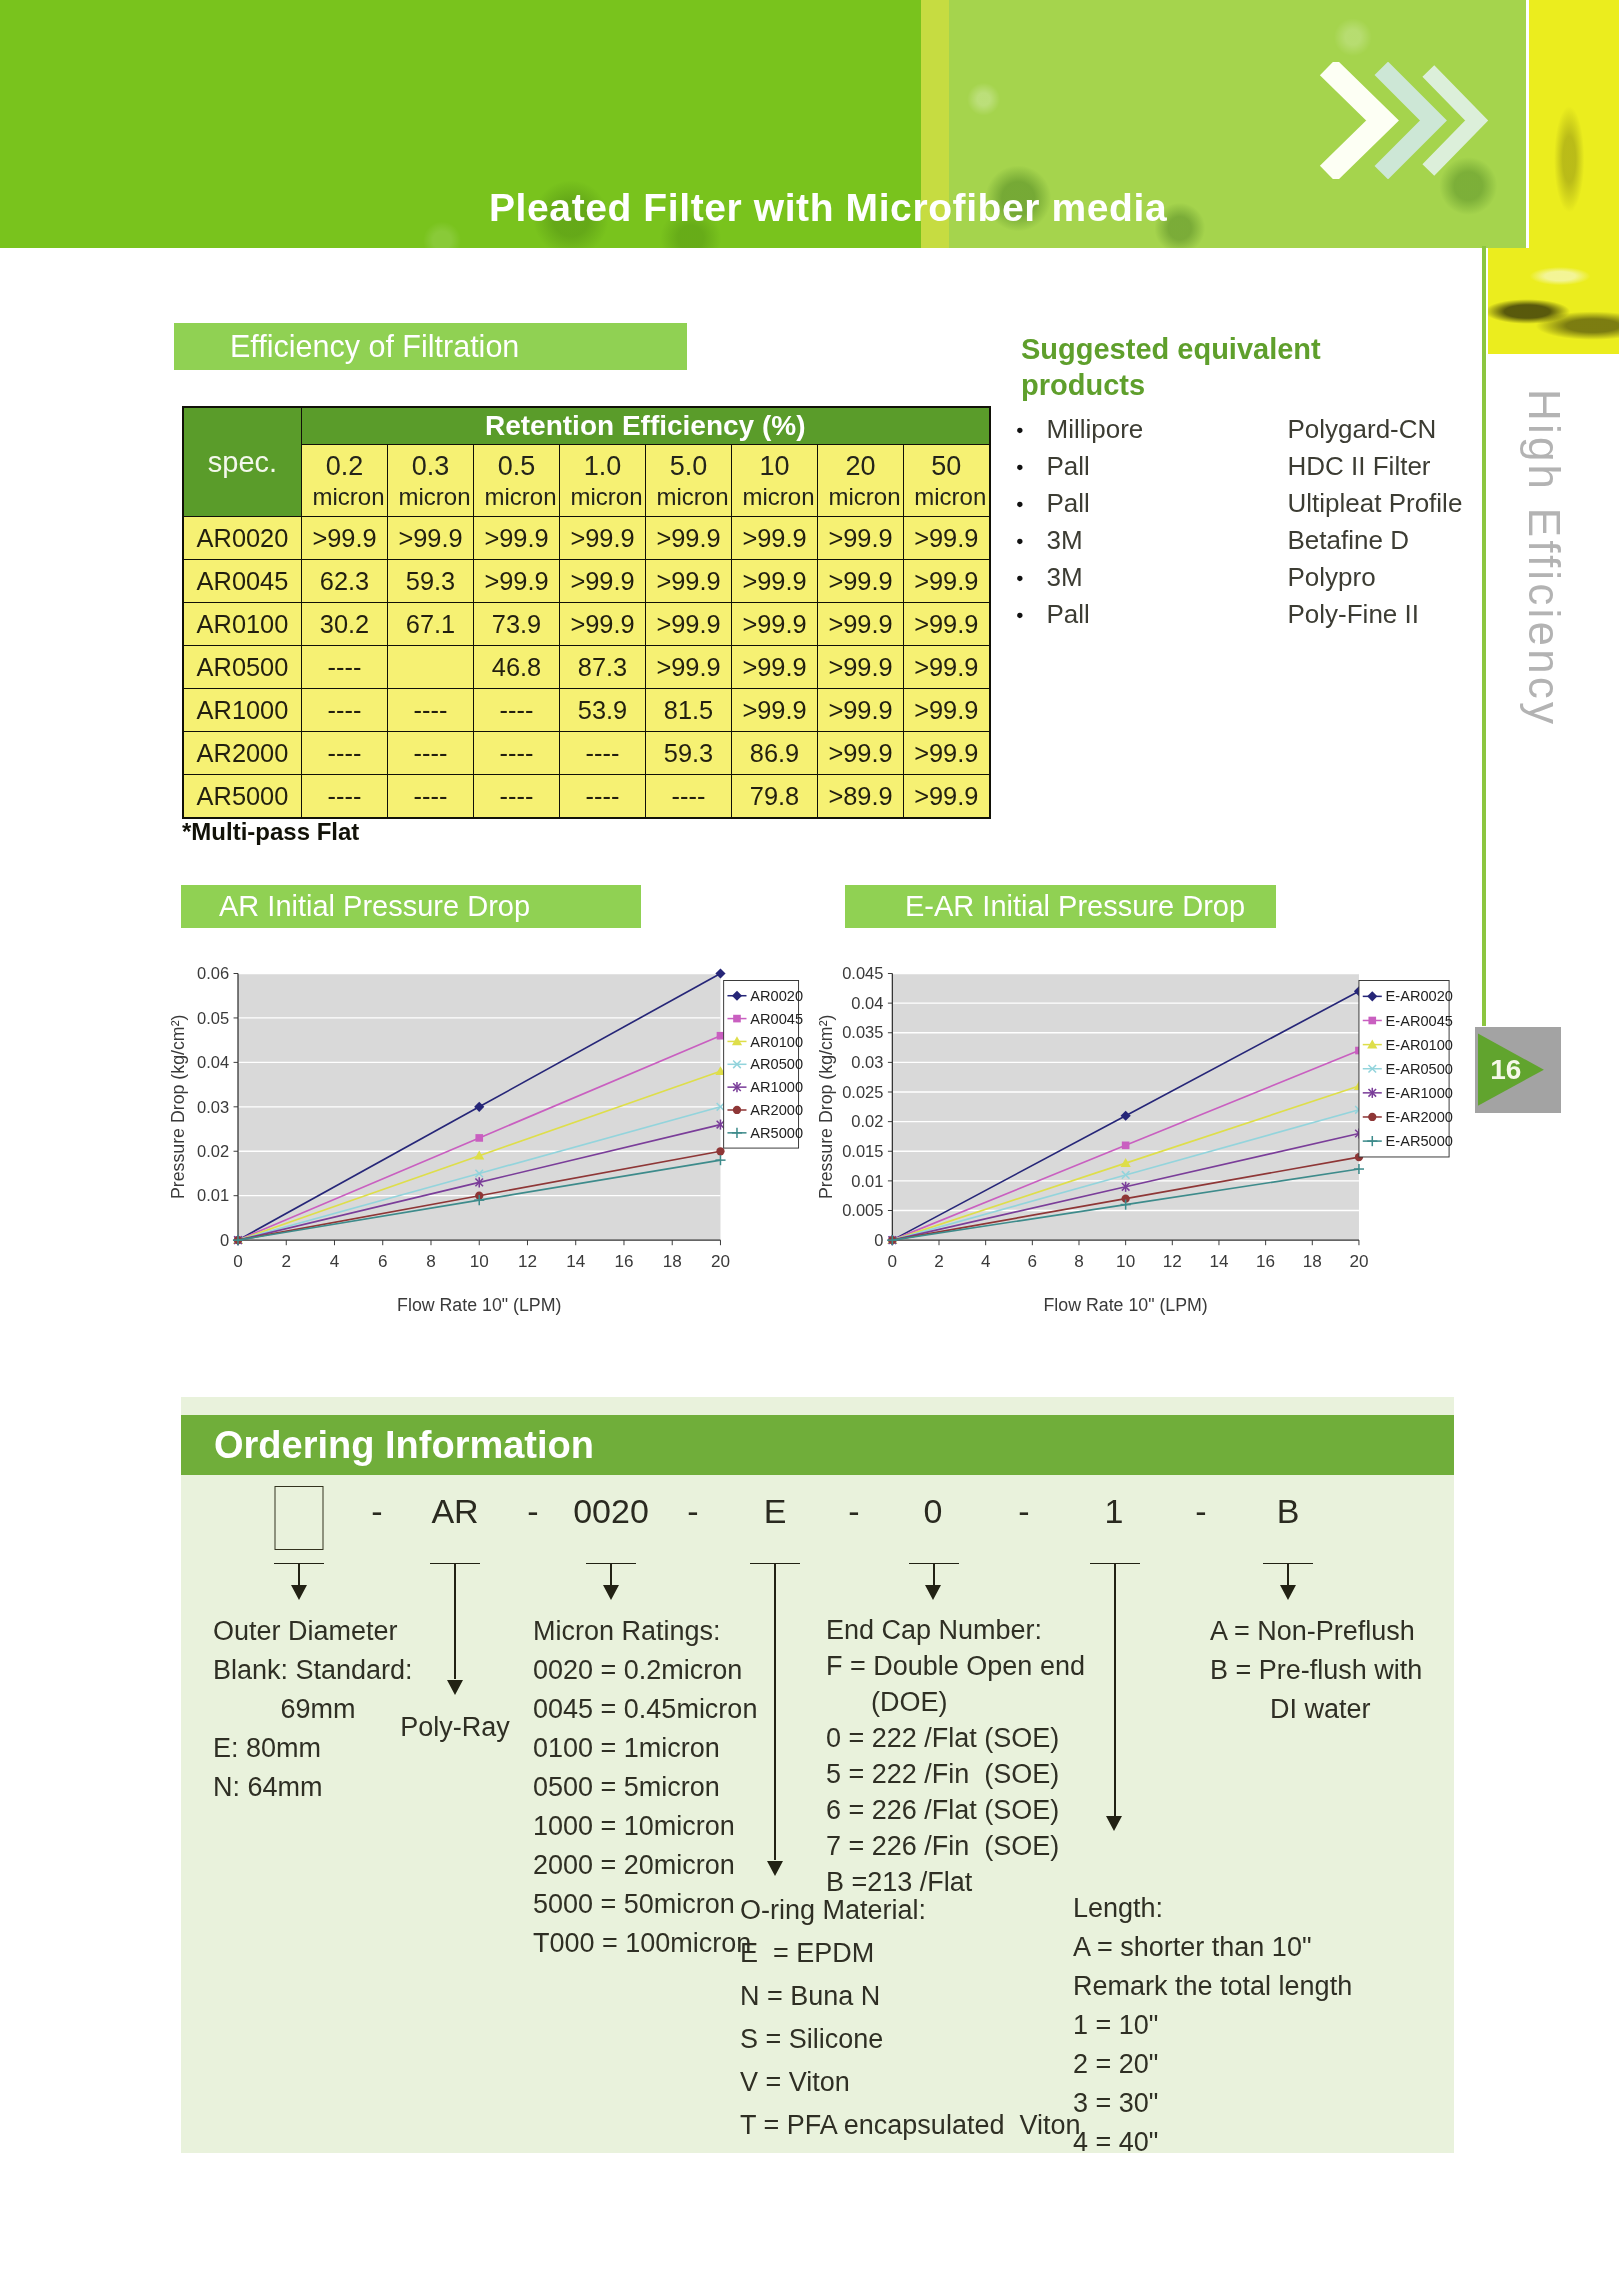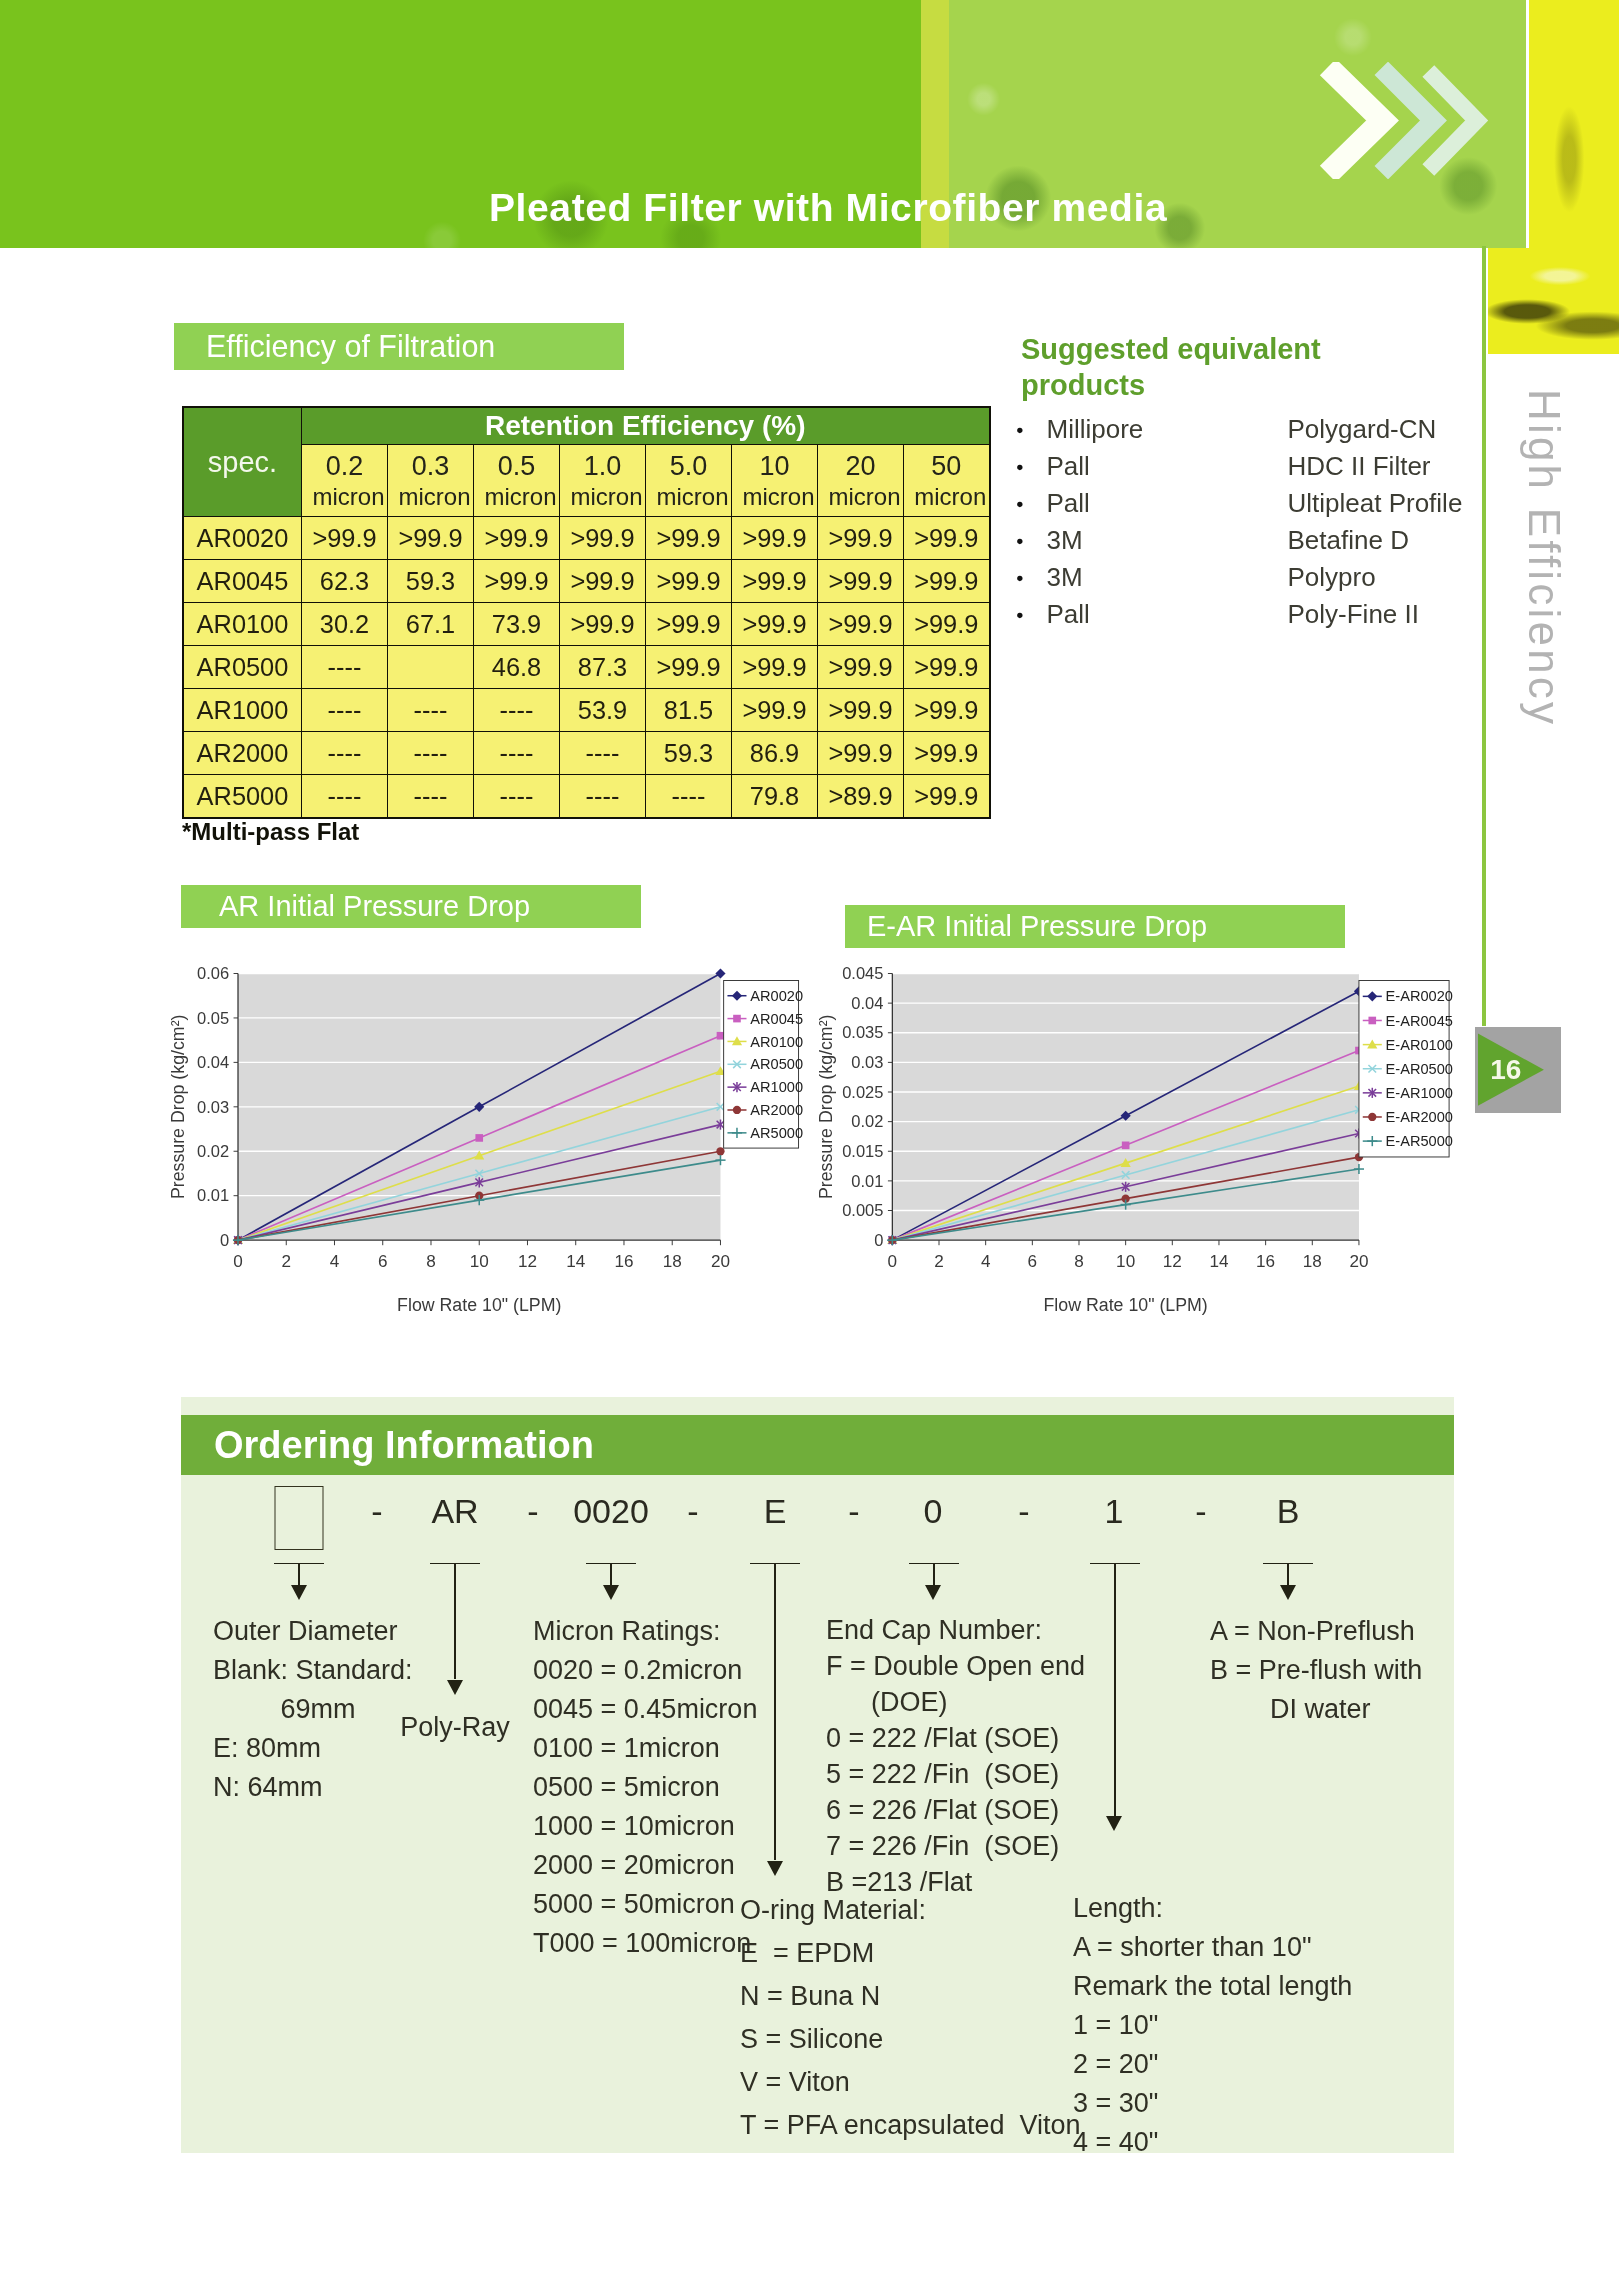"Efficiency of Filtration" #bar-efficiency { padding-left: 32px -> 56px; width: 450px -> 513px }
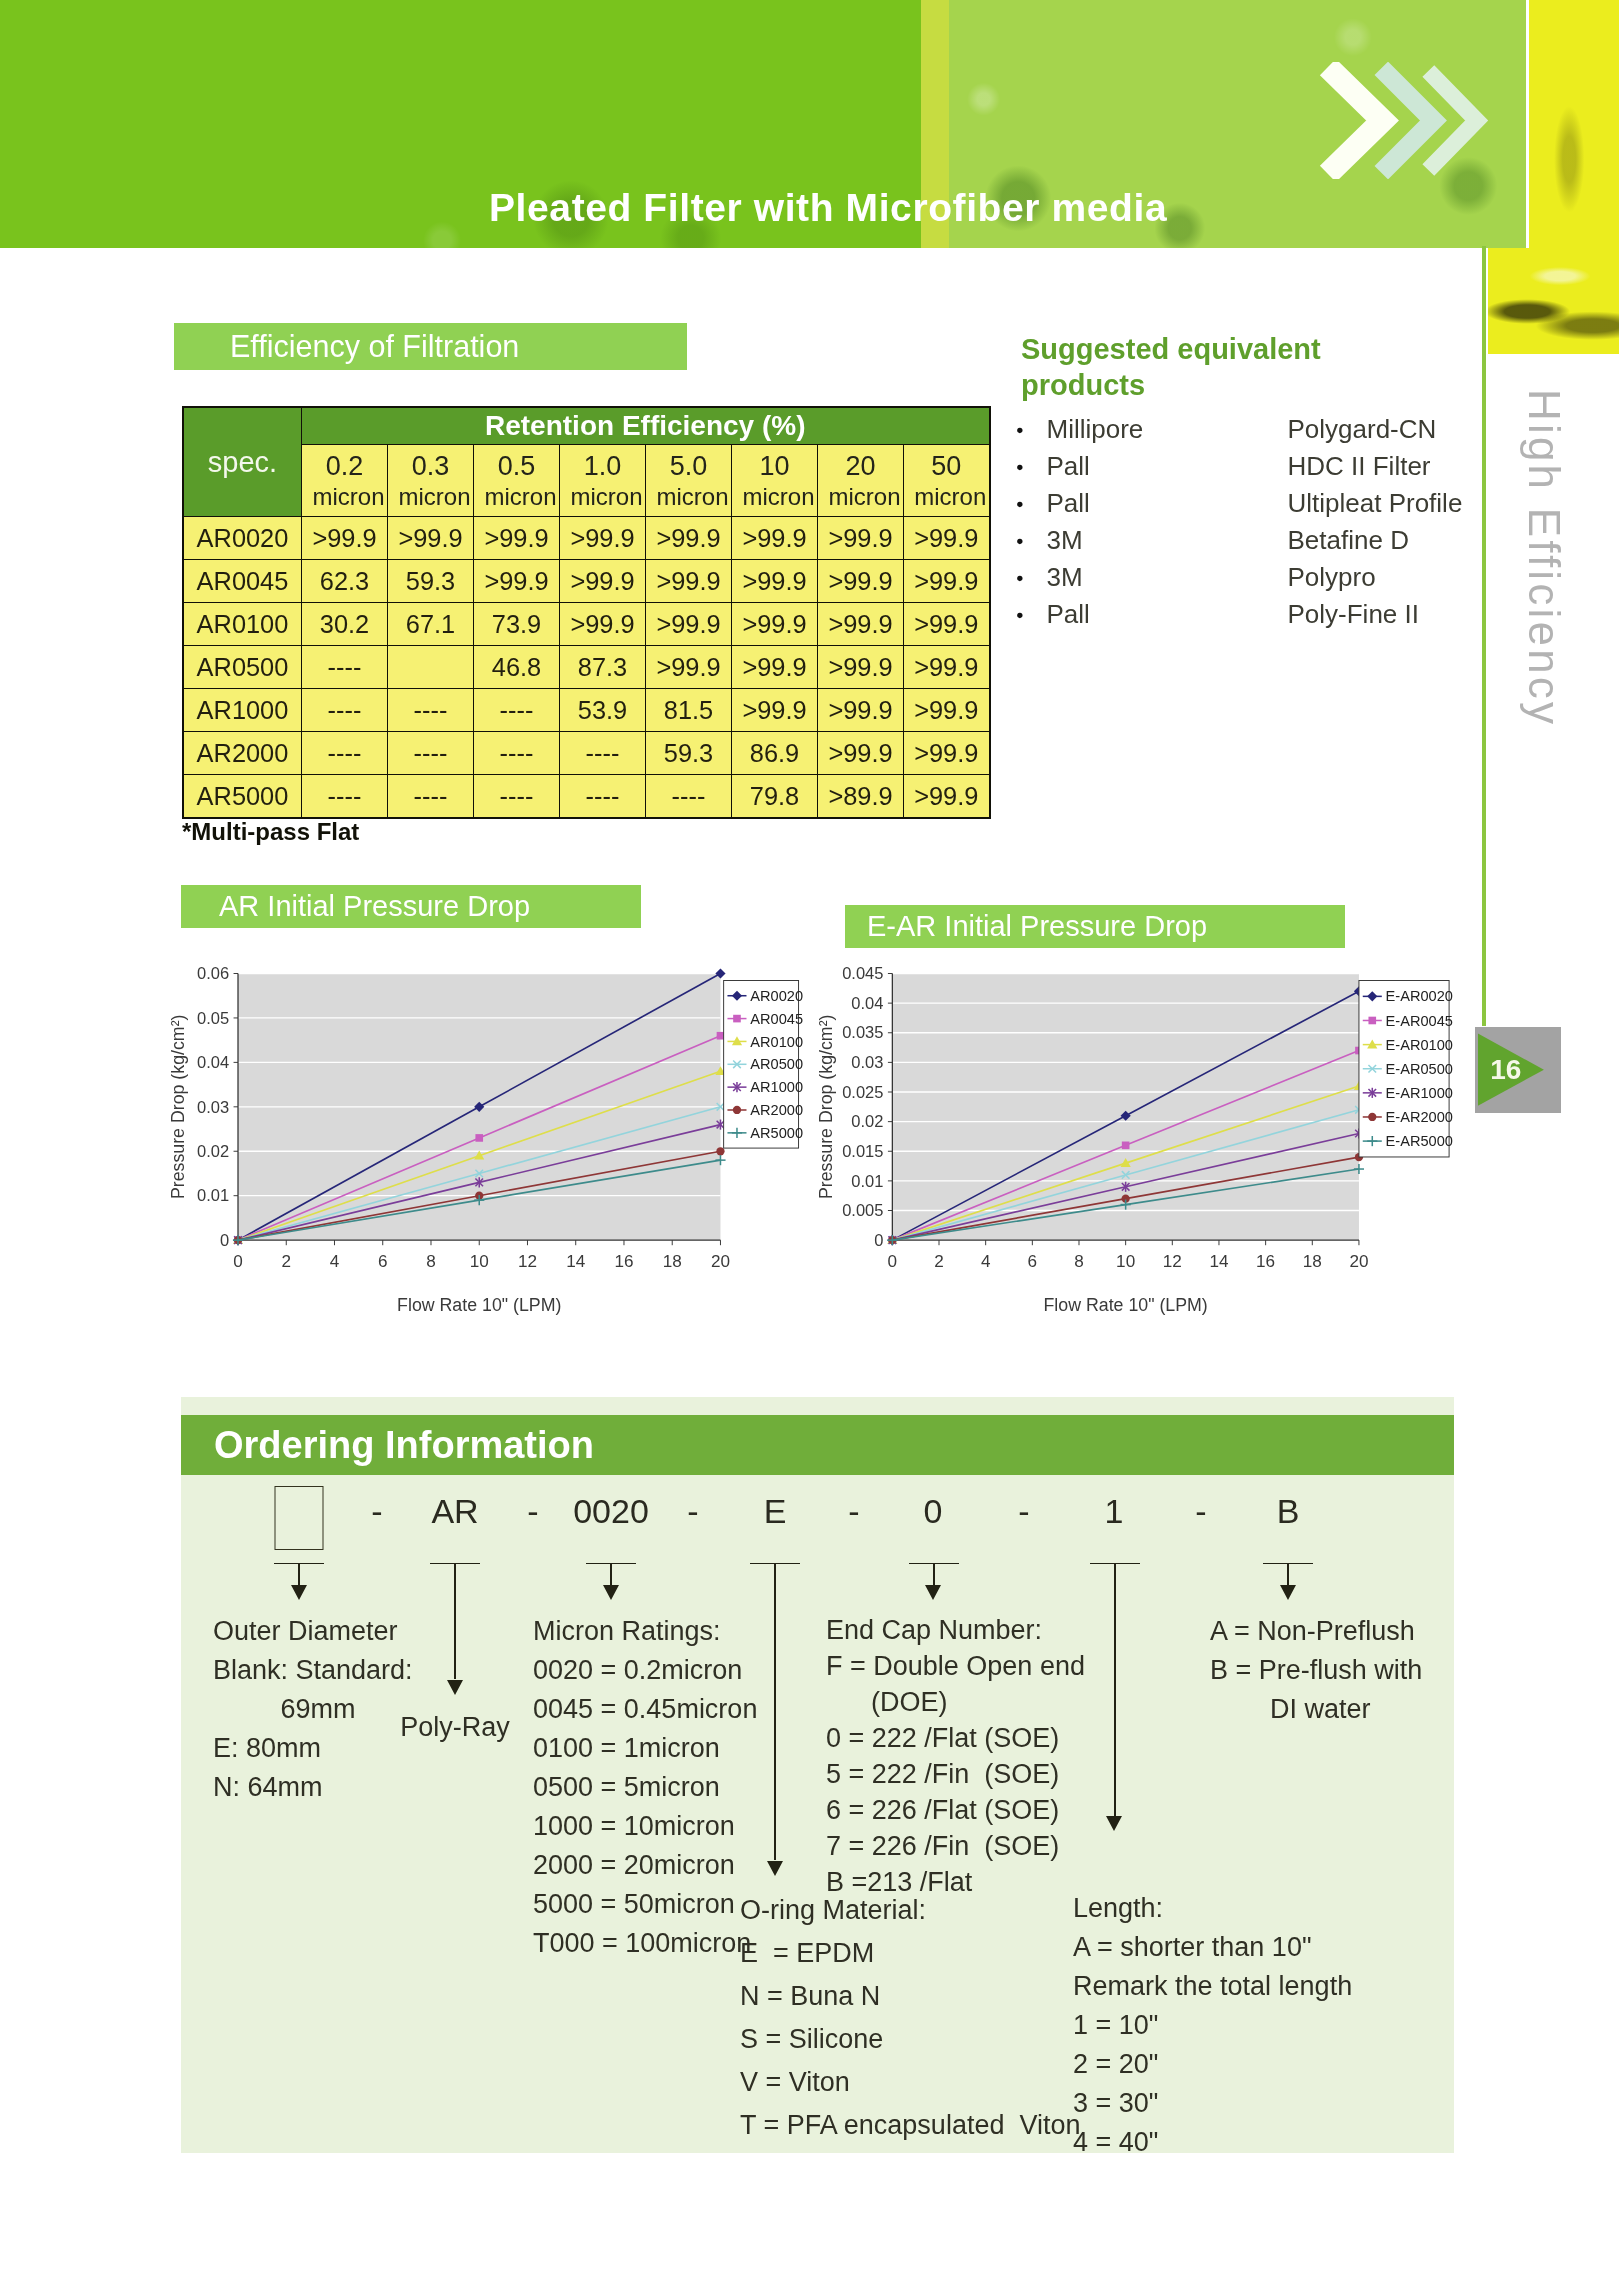"E-AR Initial Pressure Drop" #bar-chart2 { margin-top: 20px -> none; padding-left: 22px -> 60px; width: 500px -> 431px }
